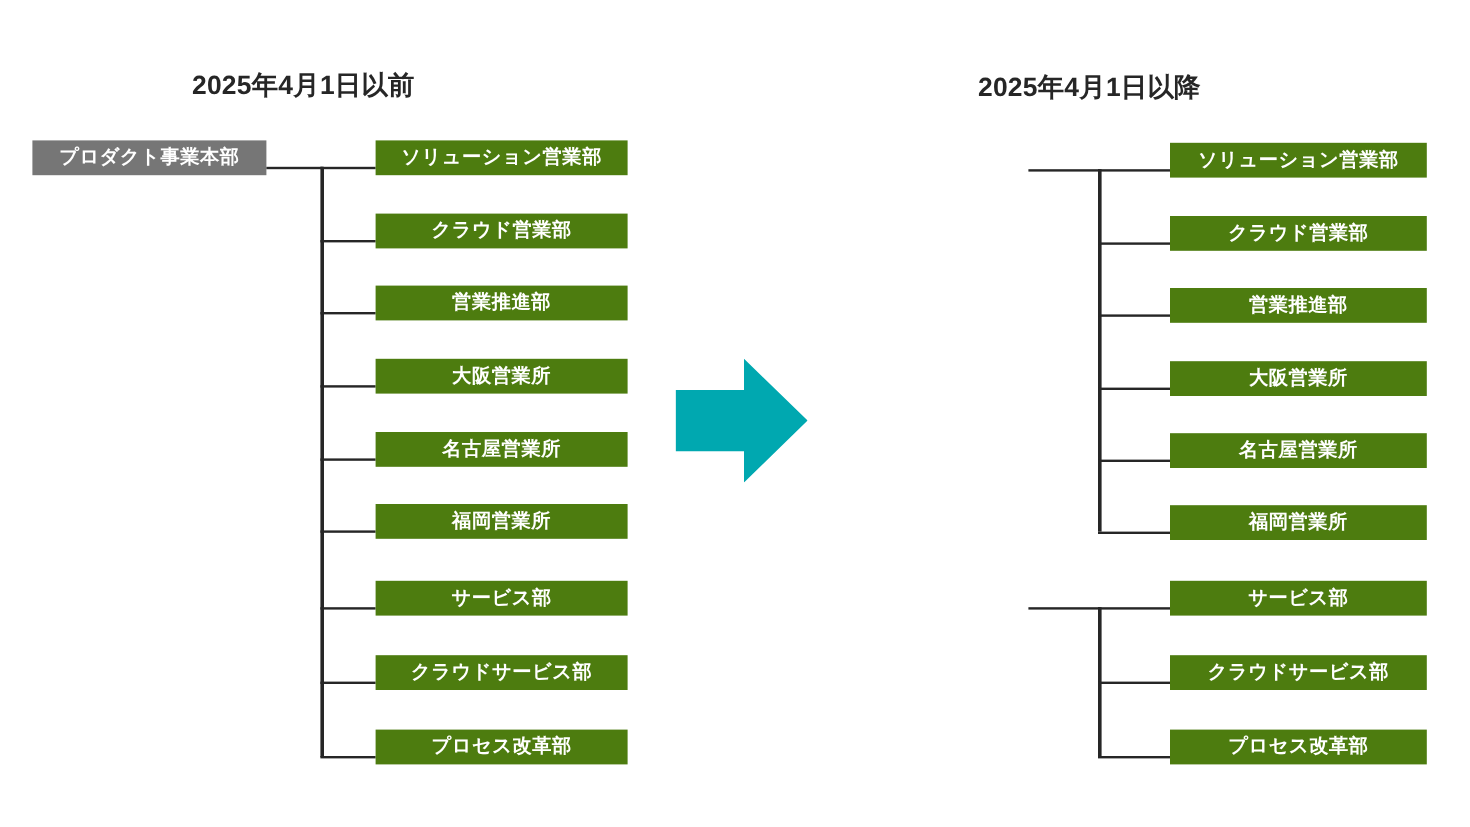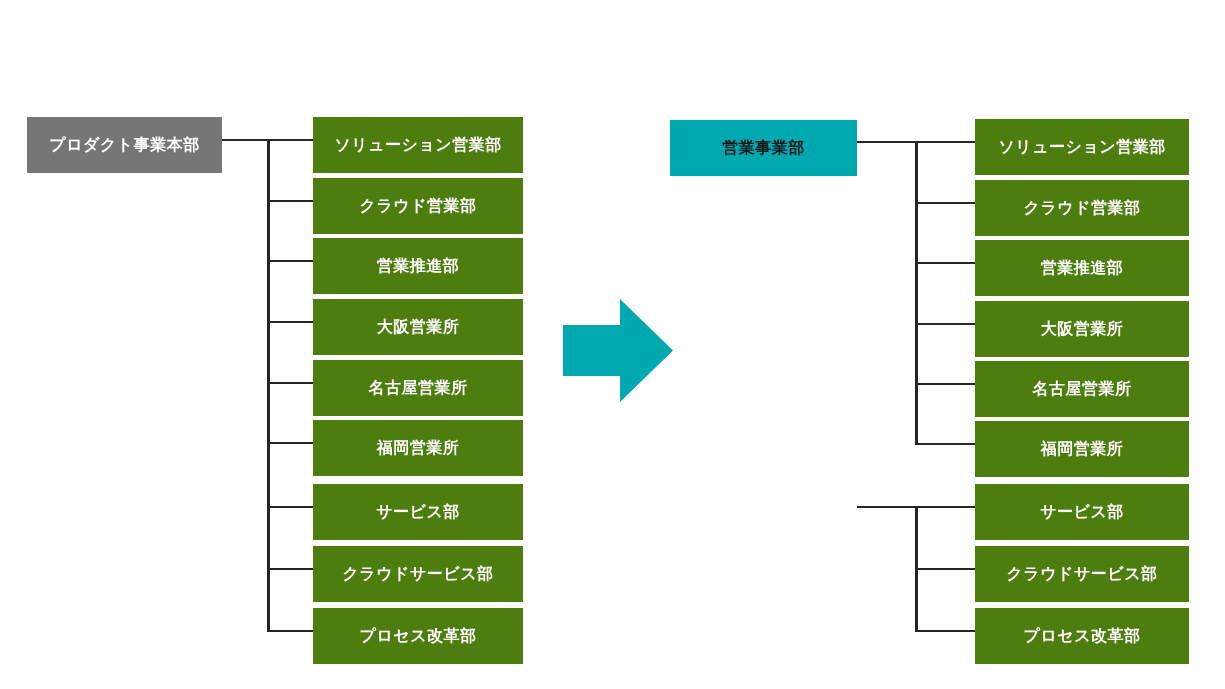"2025年4月1日以前" div.col-title { html: none -> <div>2025年4月1日以前</div> }
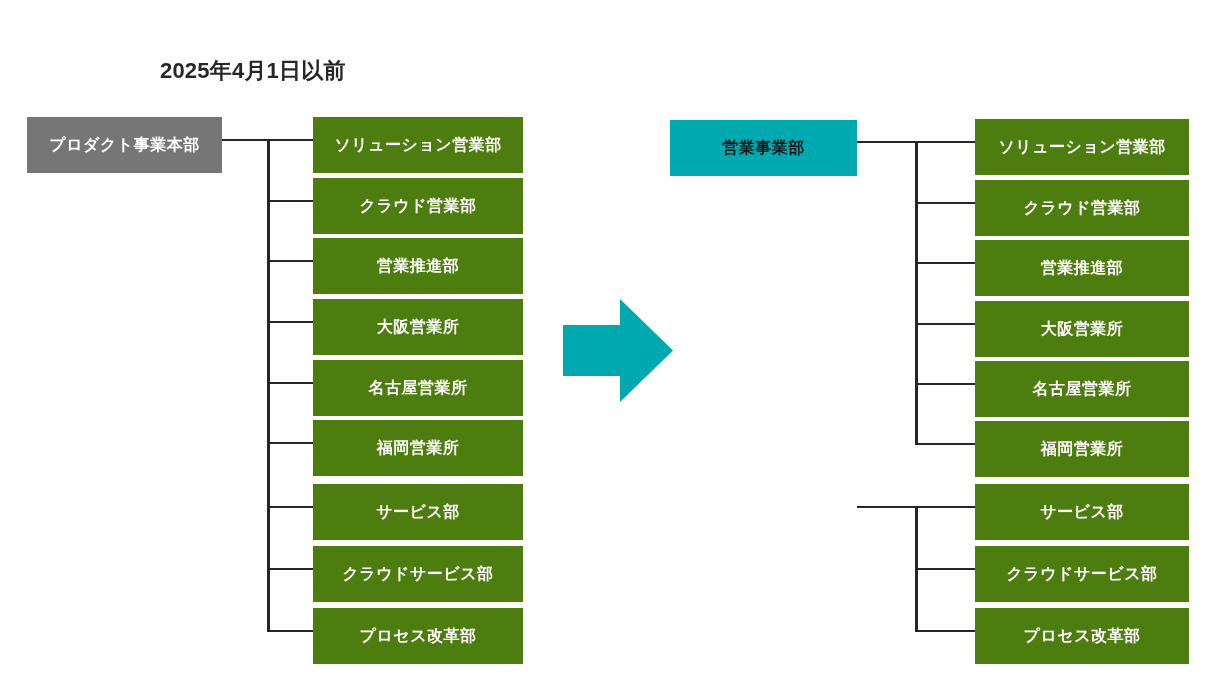"2025年4月1日以降" div.col-title { html: none -> <div>2025年4月1日以降</div> }
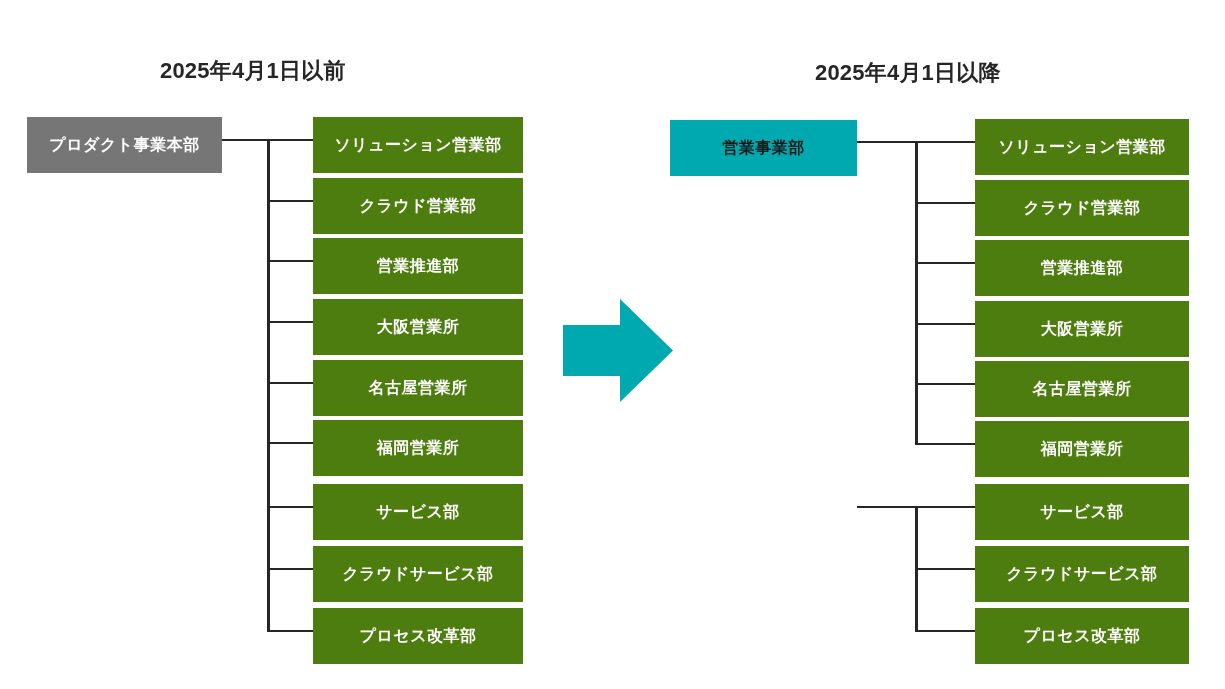"プロダクト事業本部" .node { height: 56px -> 29px }
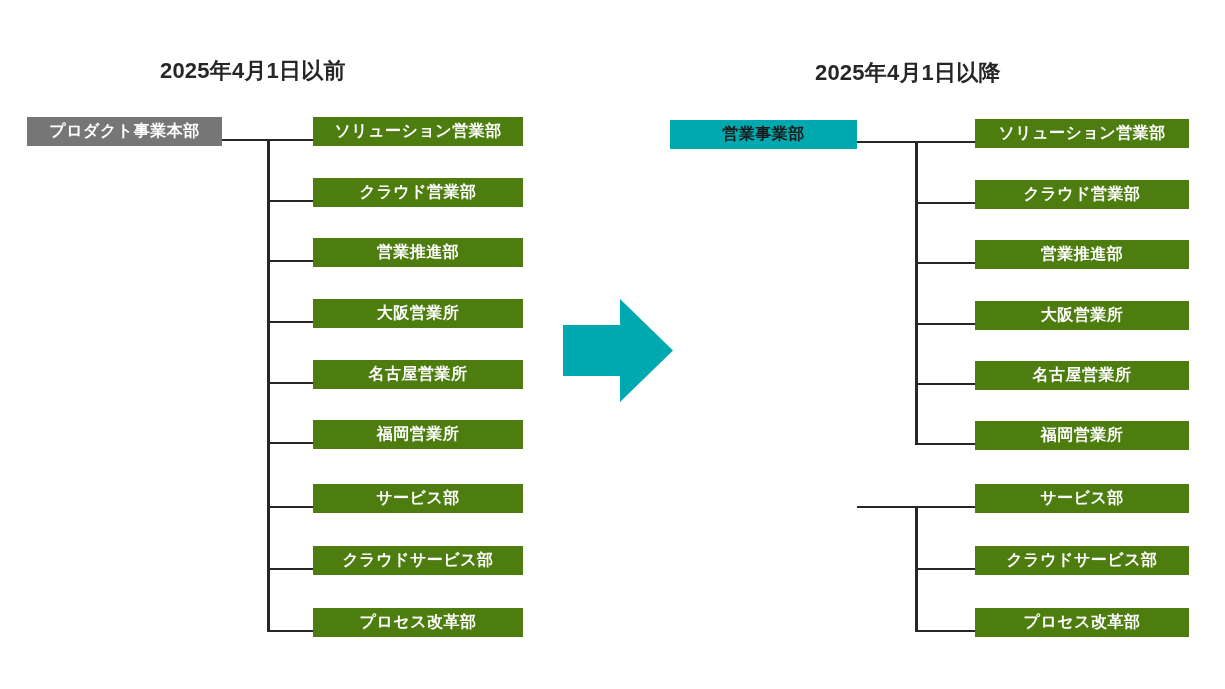"営業事業部" div.node { html: <div>営業事業部</div> -> none }
